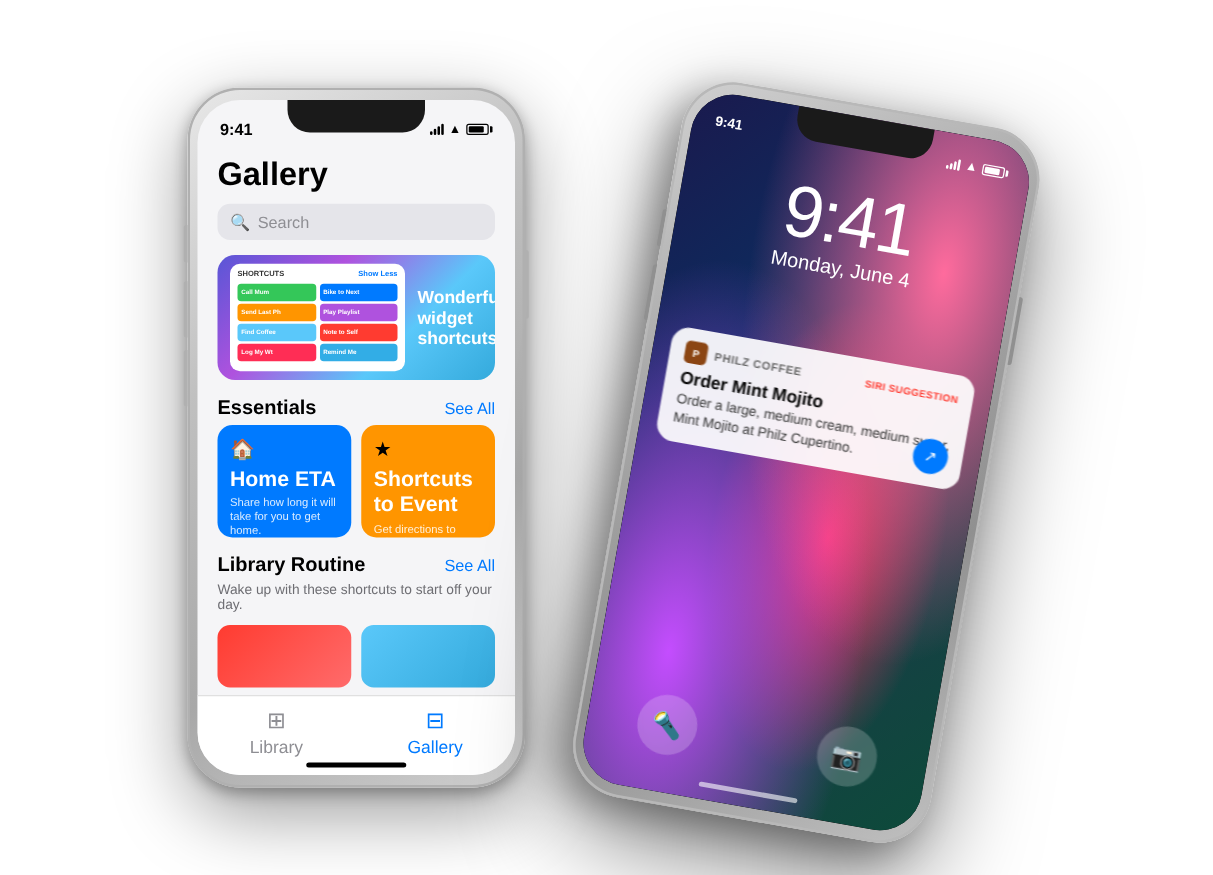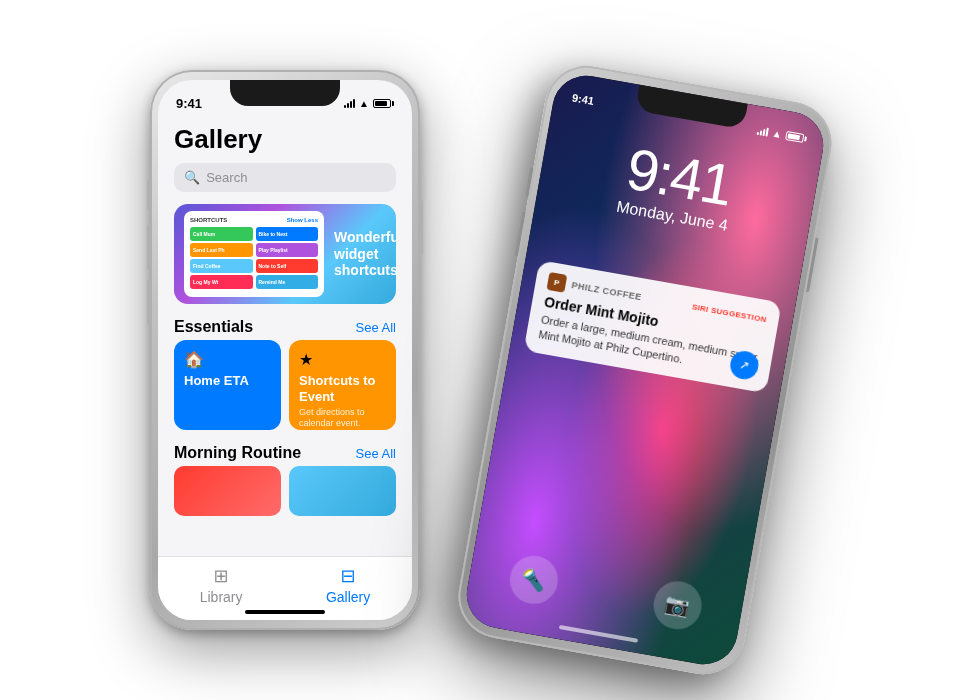"Home ETA" .card .card-title { font-size: 13px -> 17px }
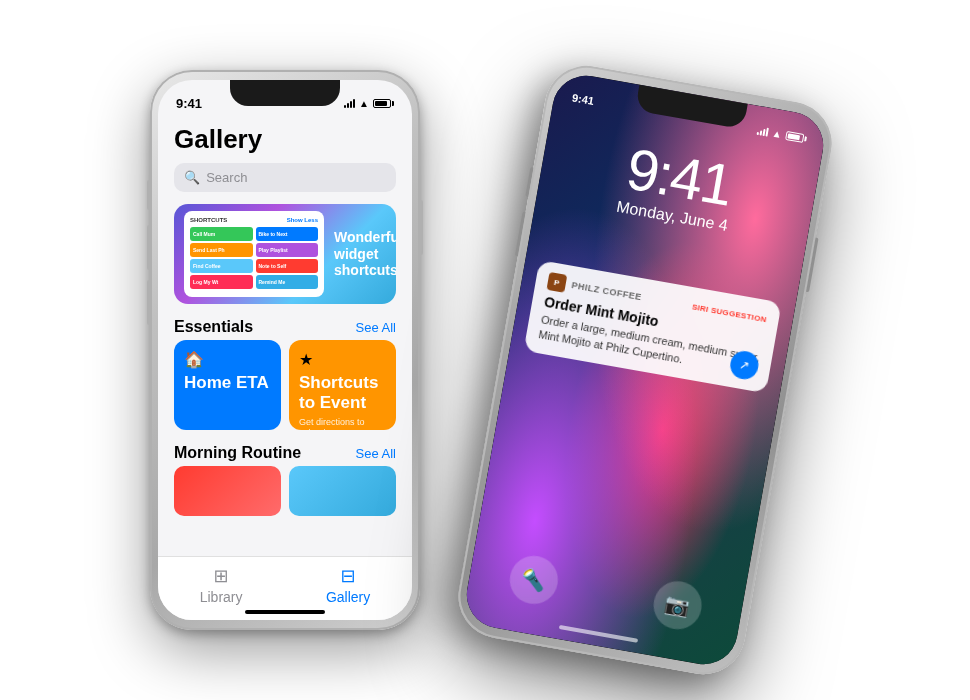"Share how long it will" div.card-desc { html: none -> <div>Share how long it will take for you to get home.</div> }
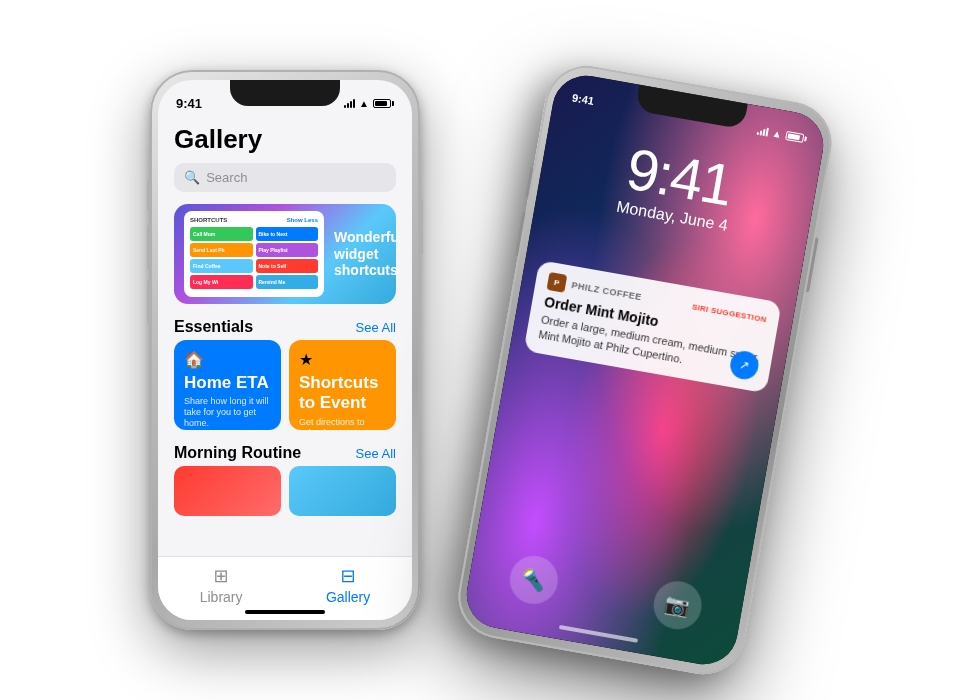"Morning Routine" span.section-title { text: Morning -> Library }
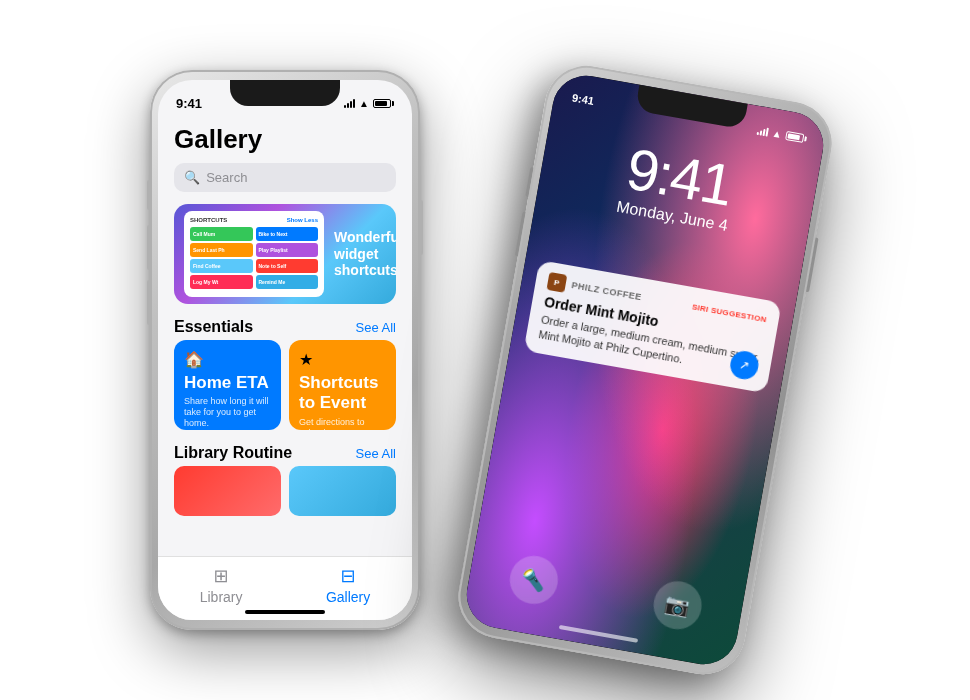"Wake up with these shortcuts" div.section-desc { html: none -> <div>Wake up with these shortcuts to start off your day.</div> }
